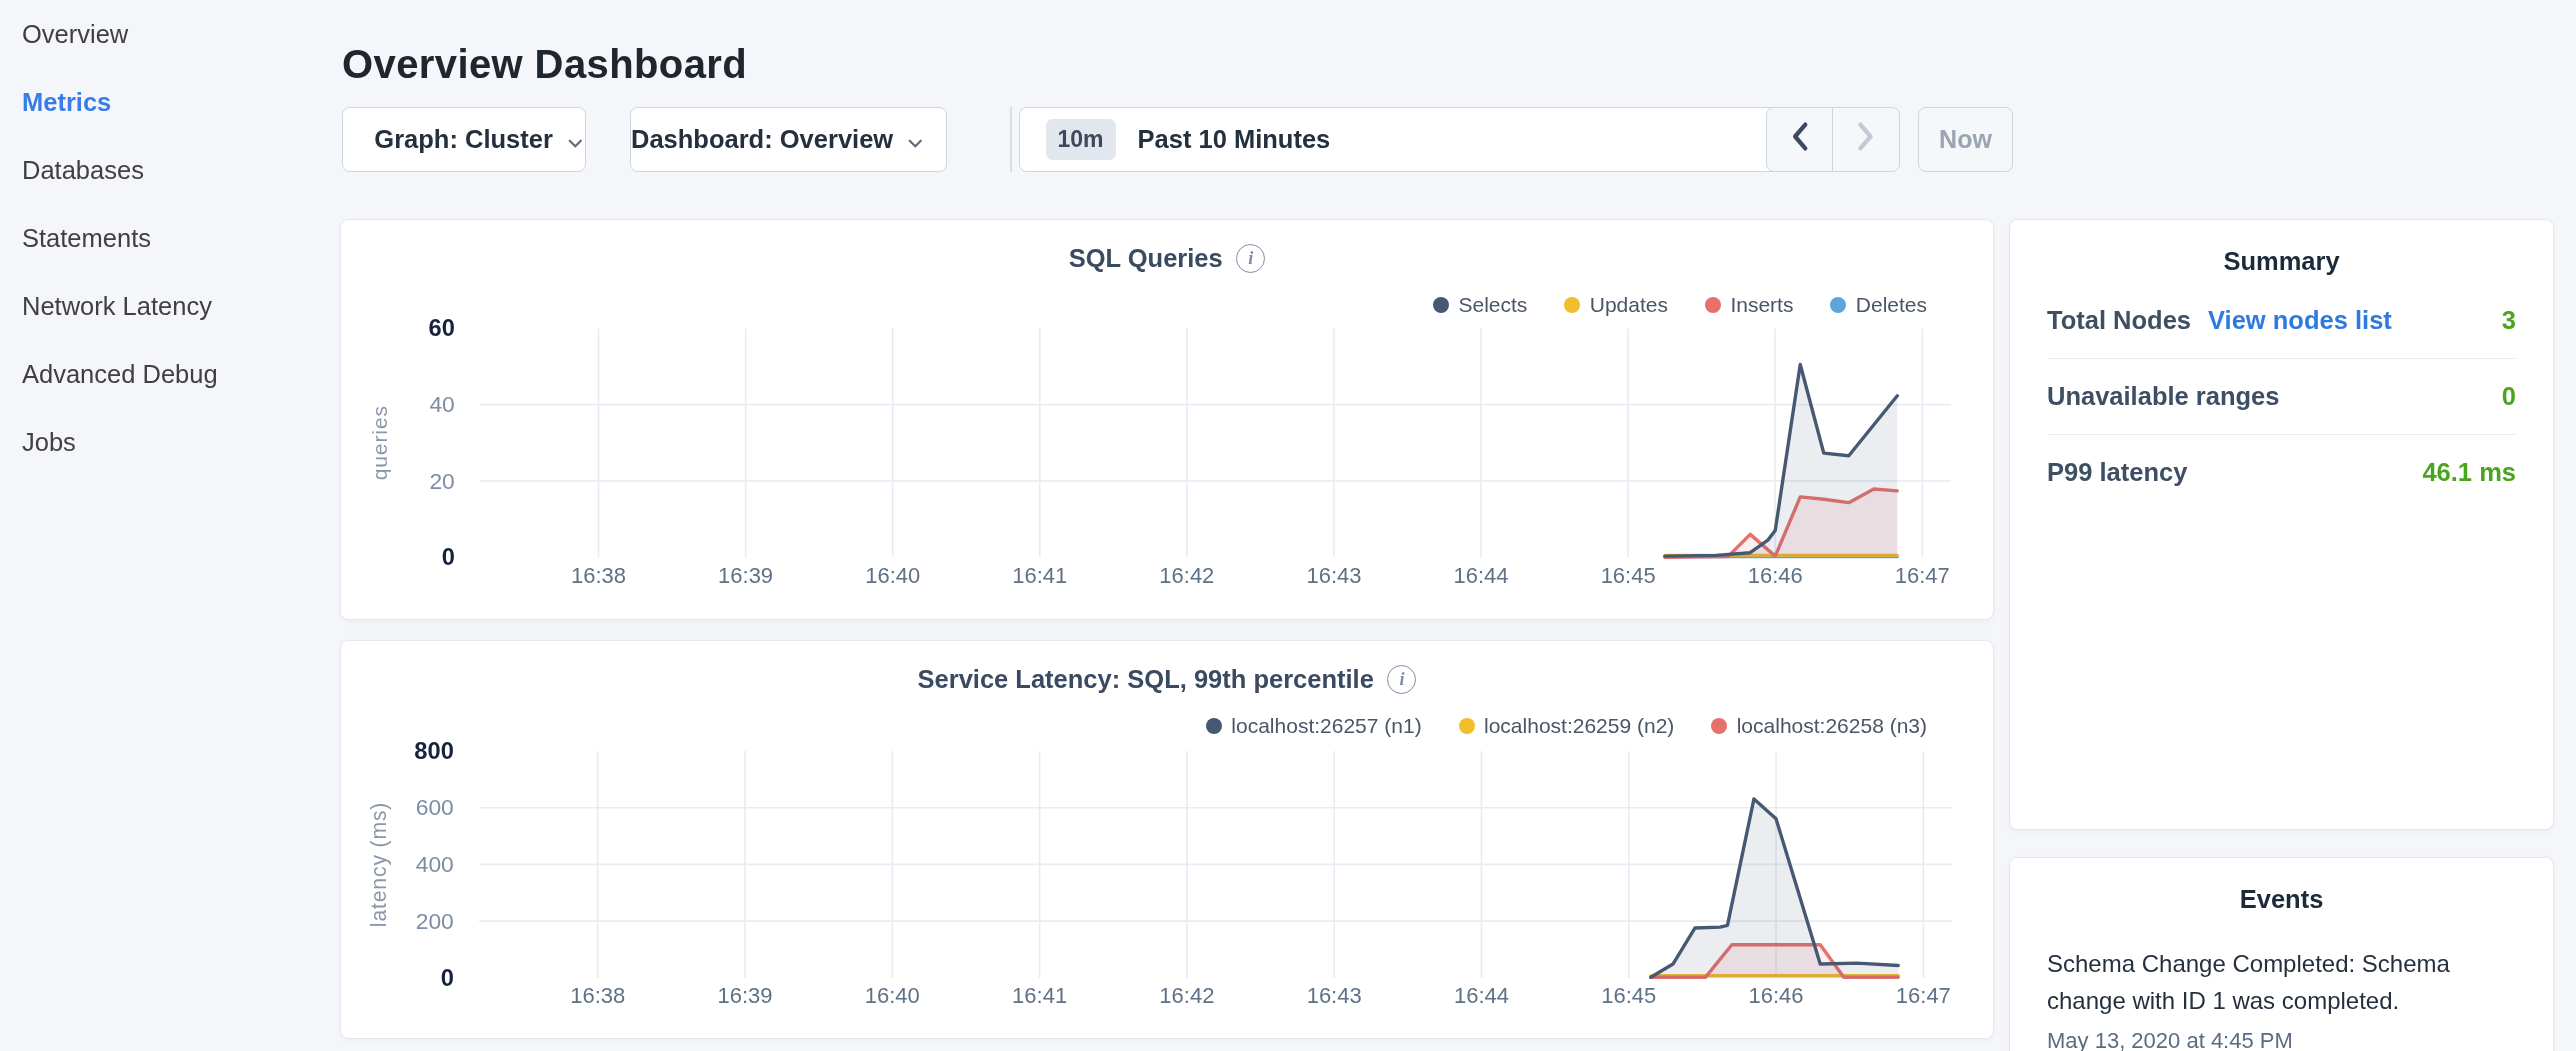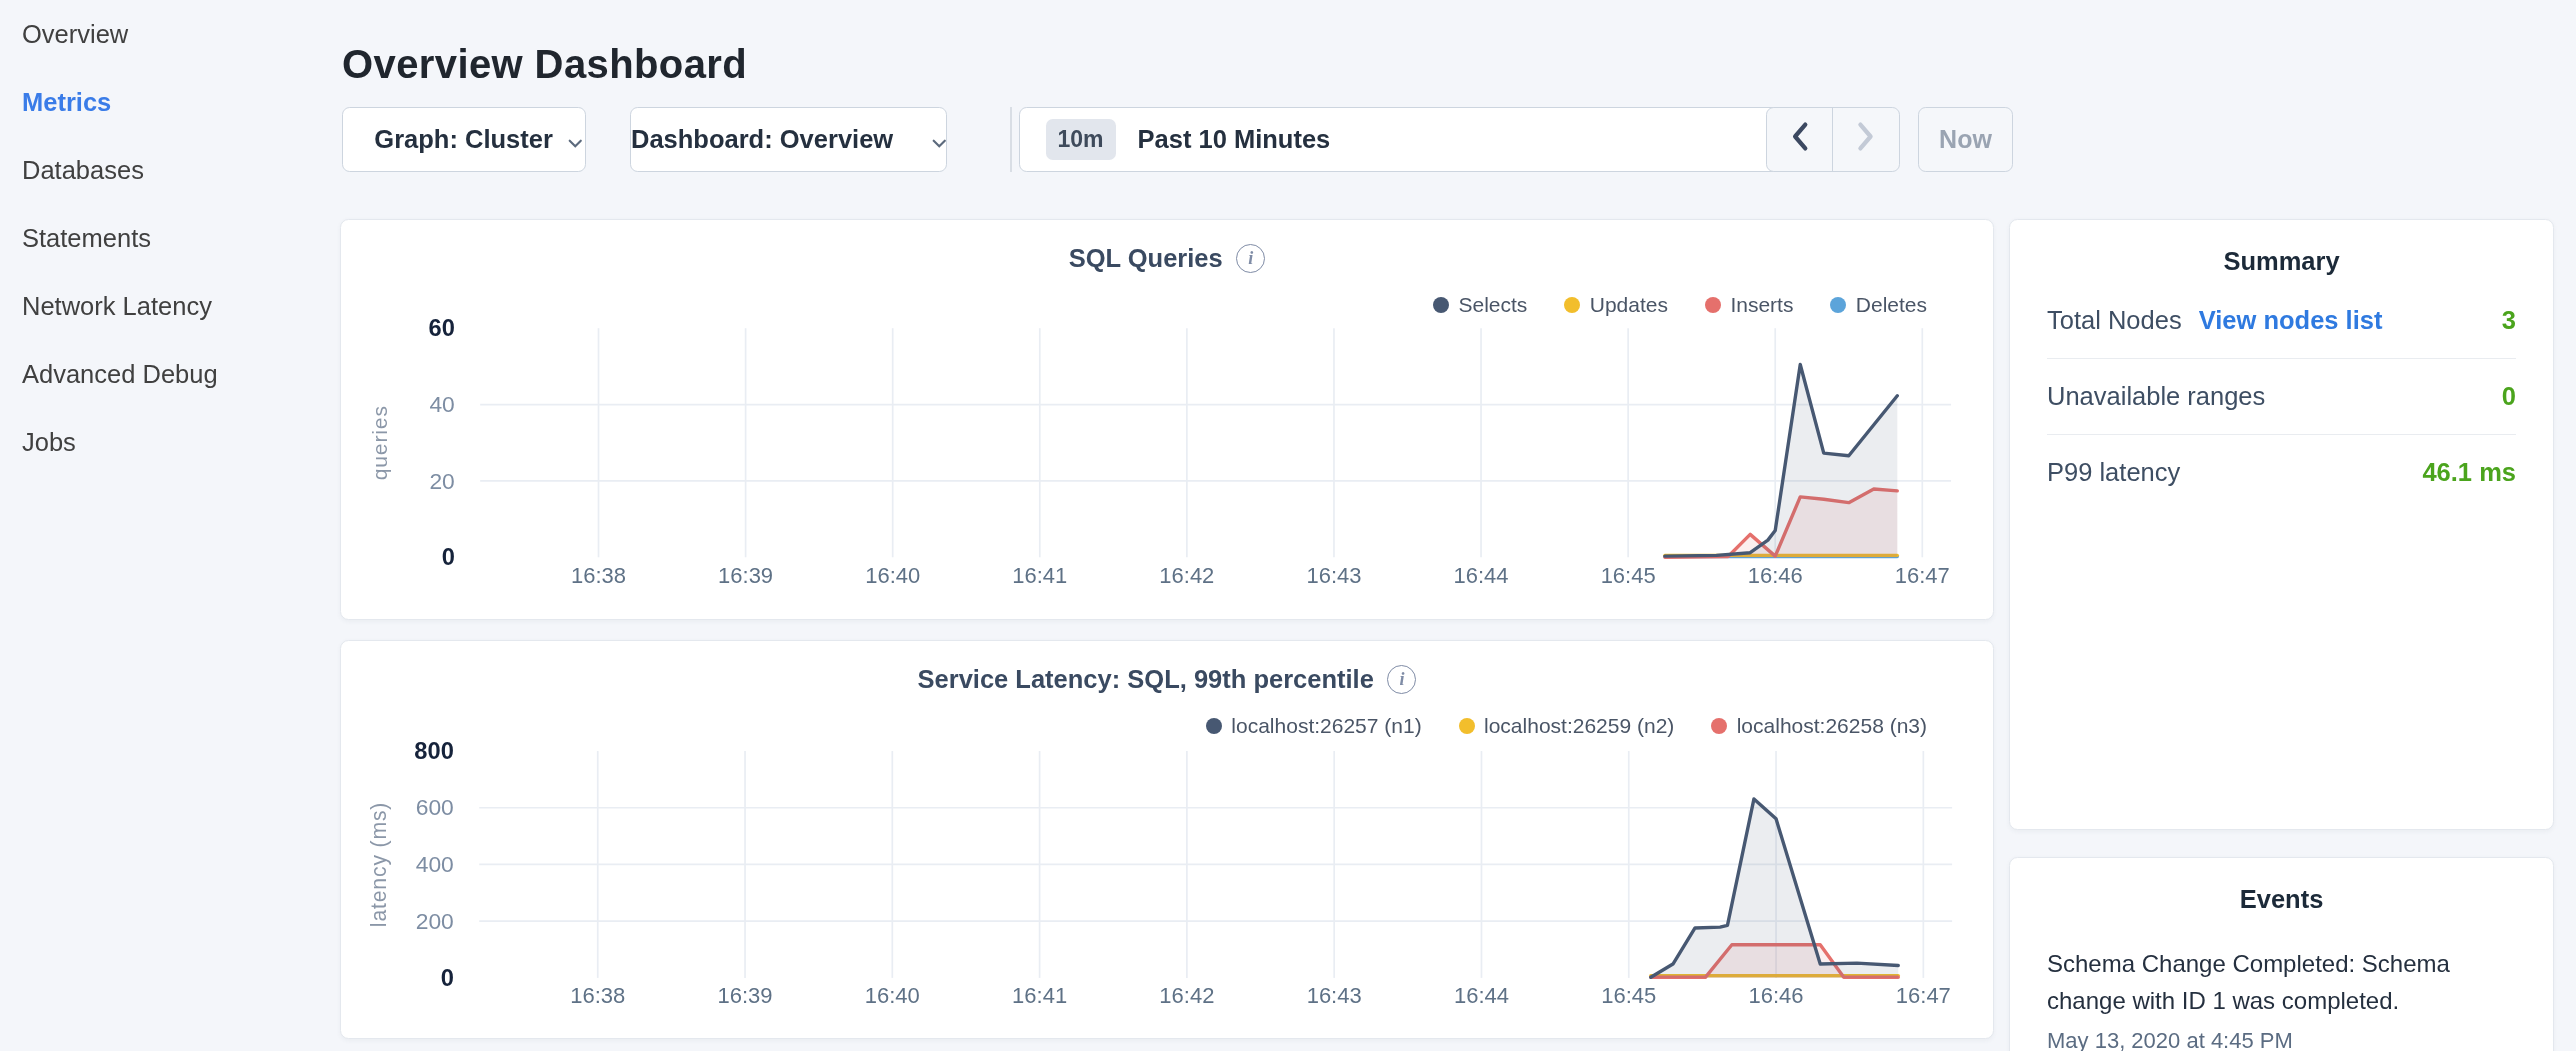"Dashboard: Overview" .dd2 { justify-content: space-between -> flex-start }
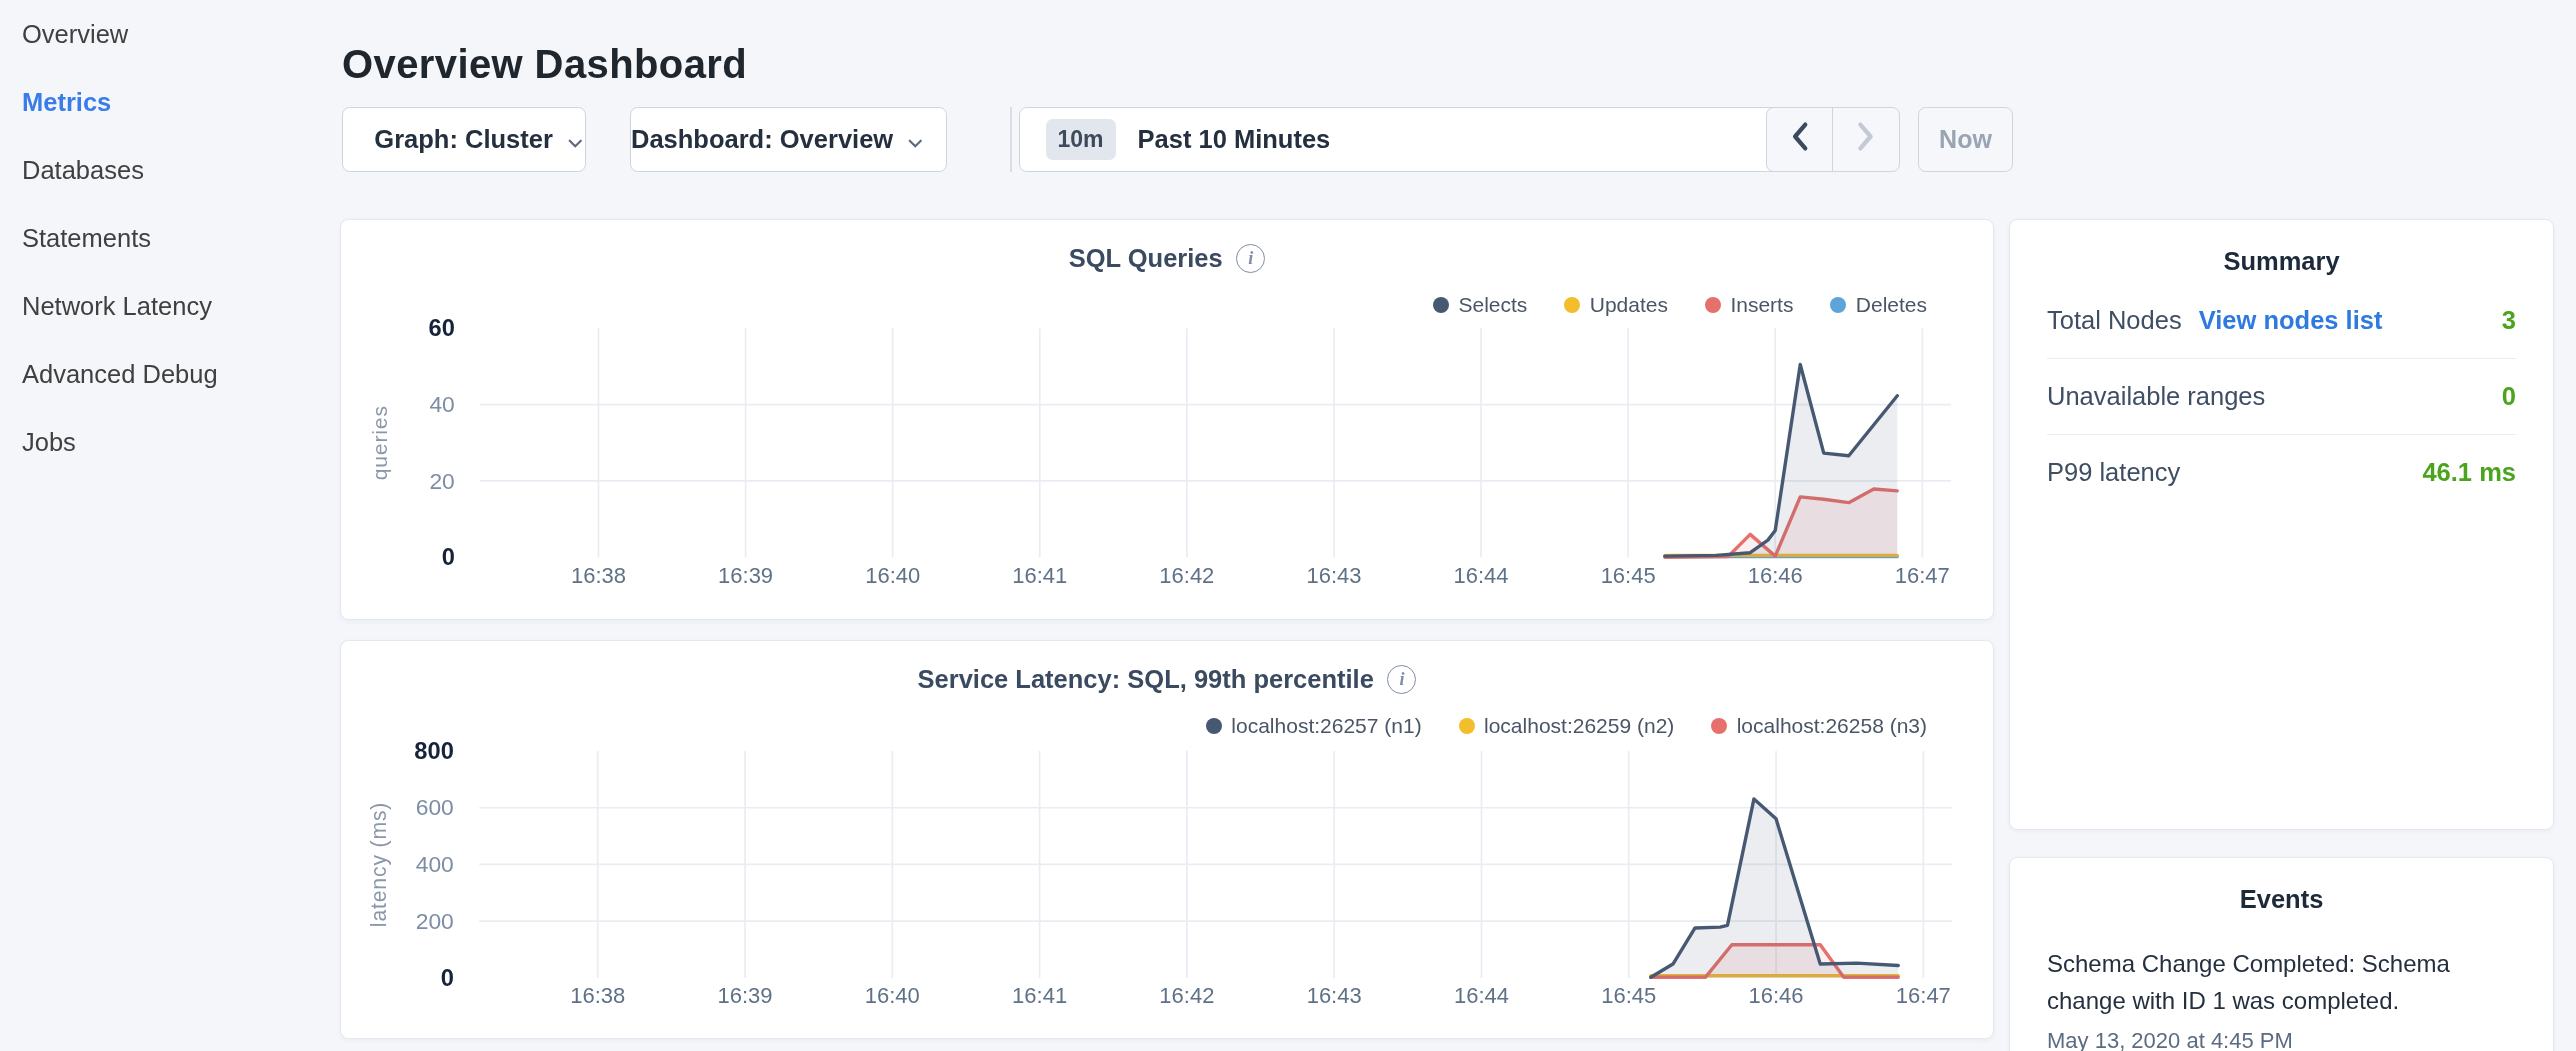"Total Nodes" .srow-label { font-weight: normal -> bold }
